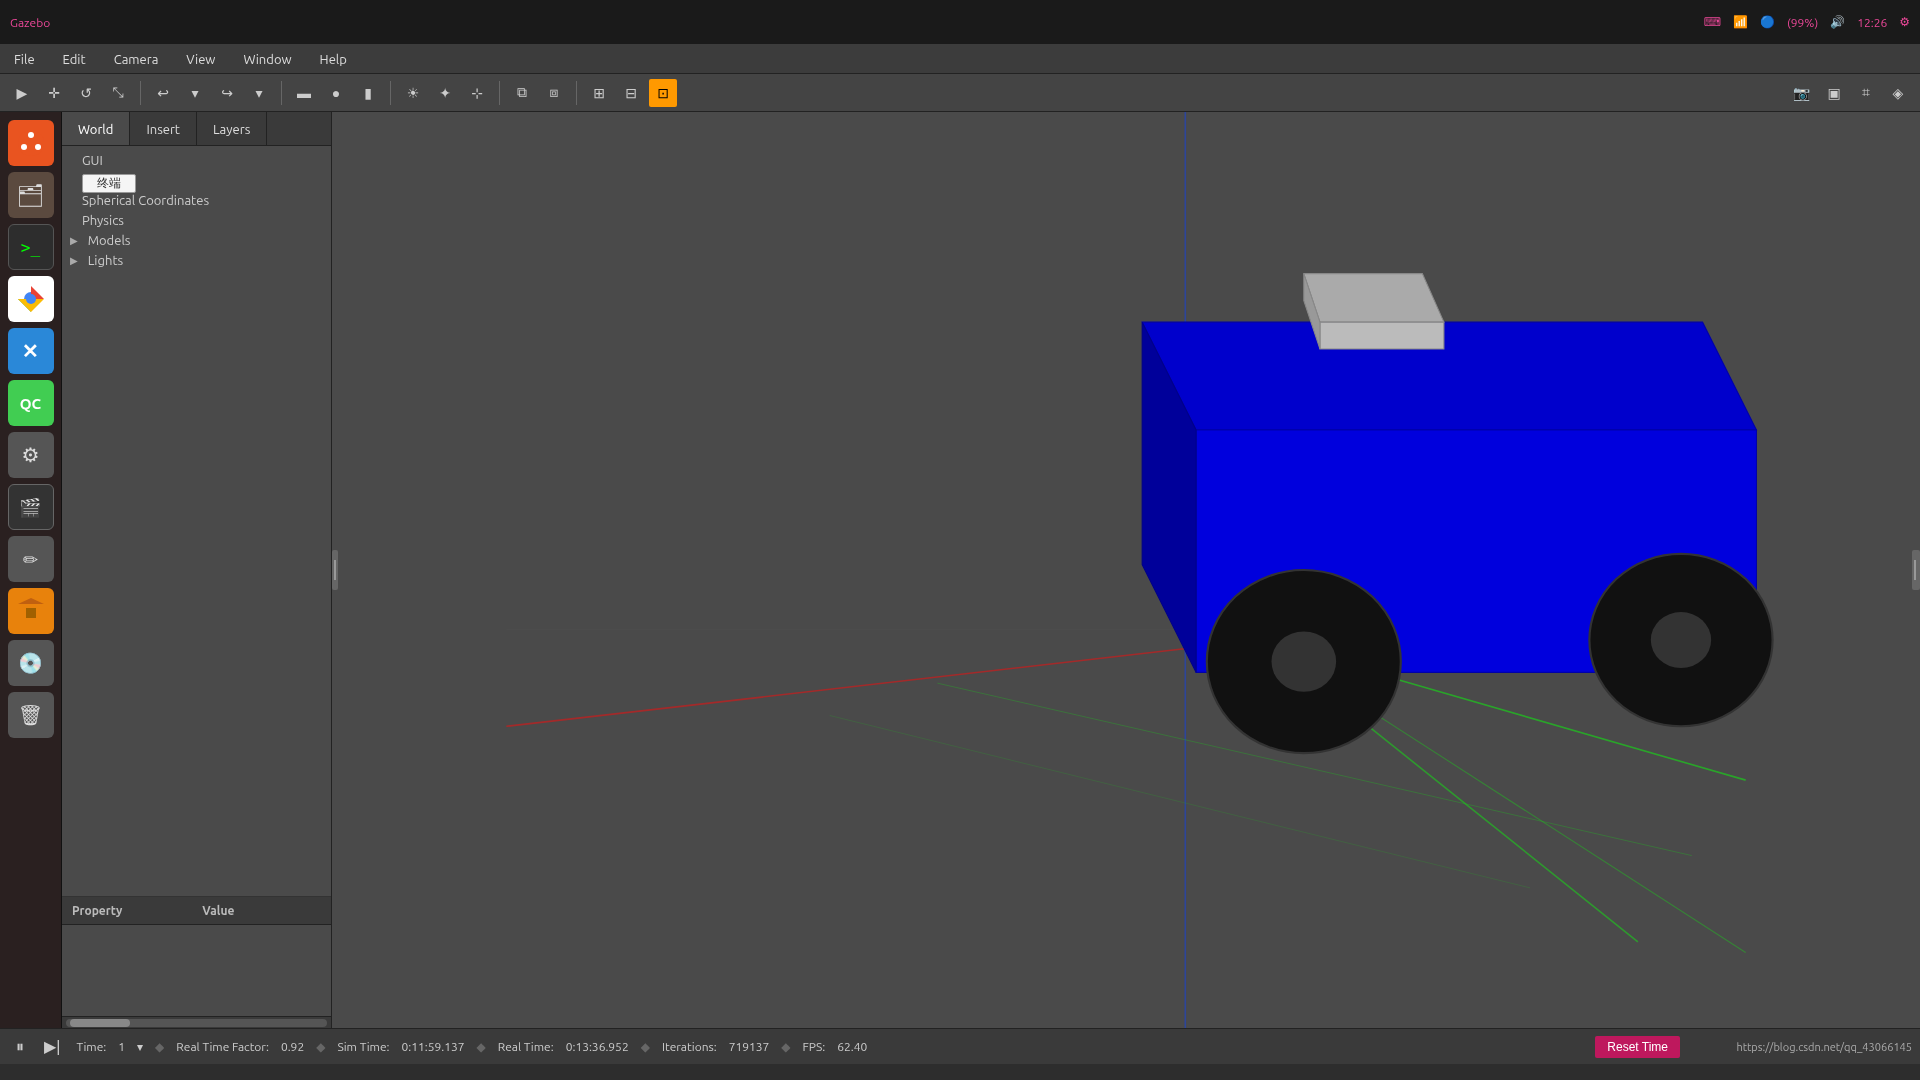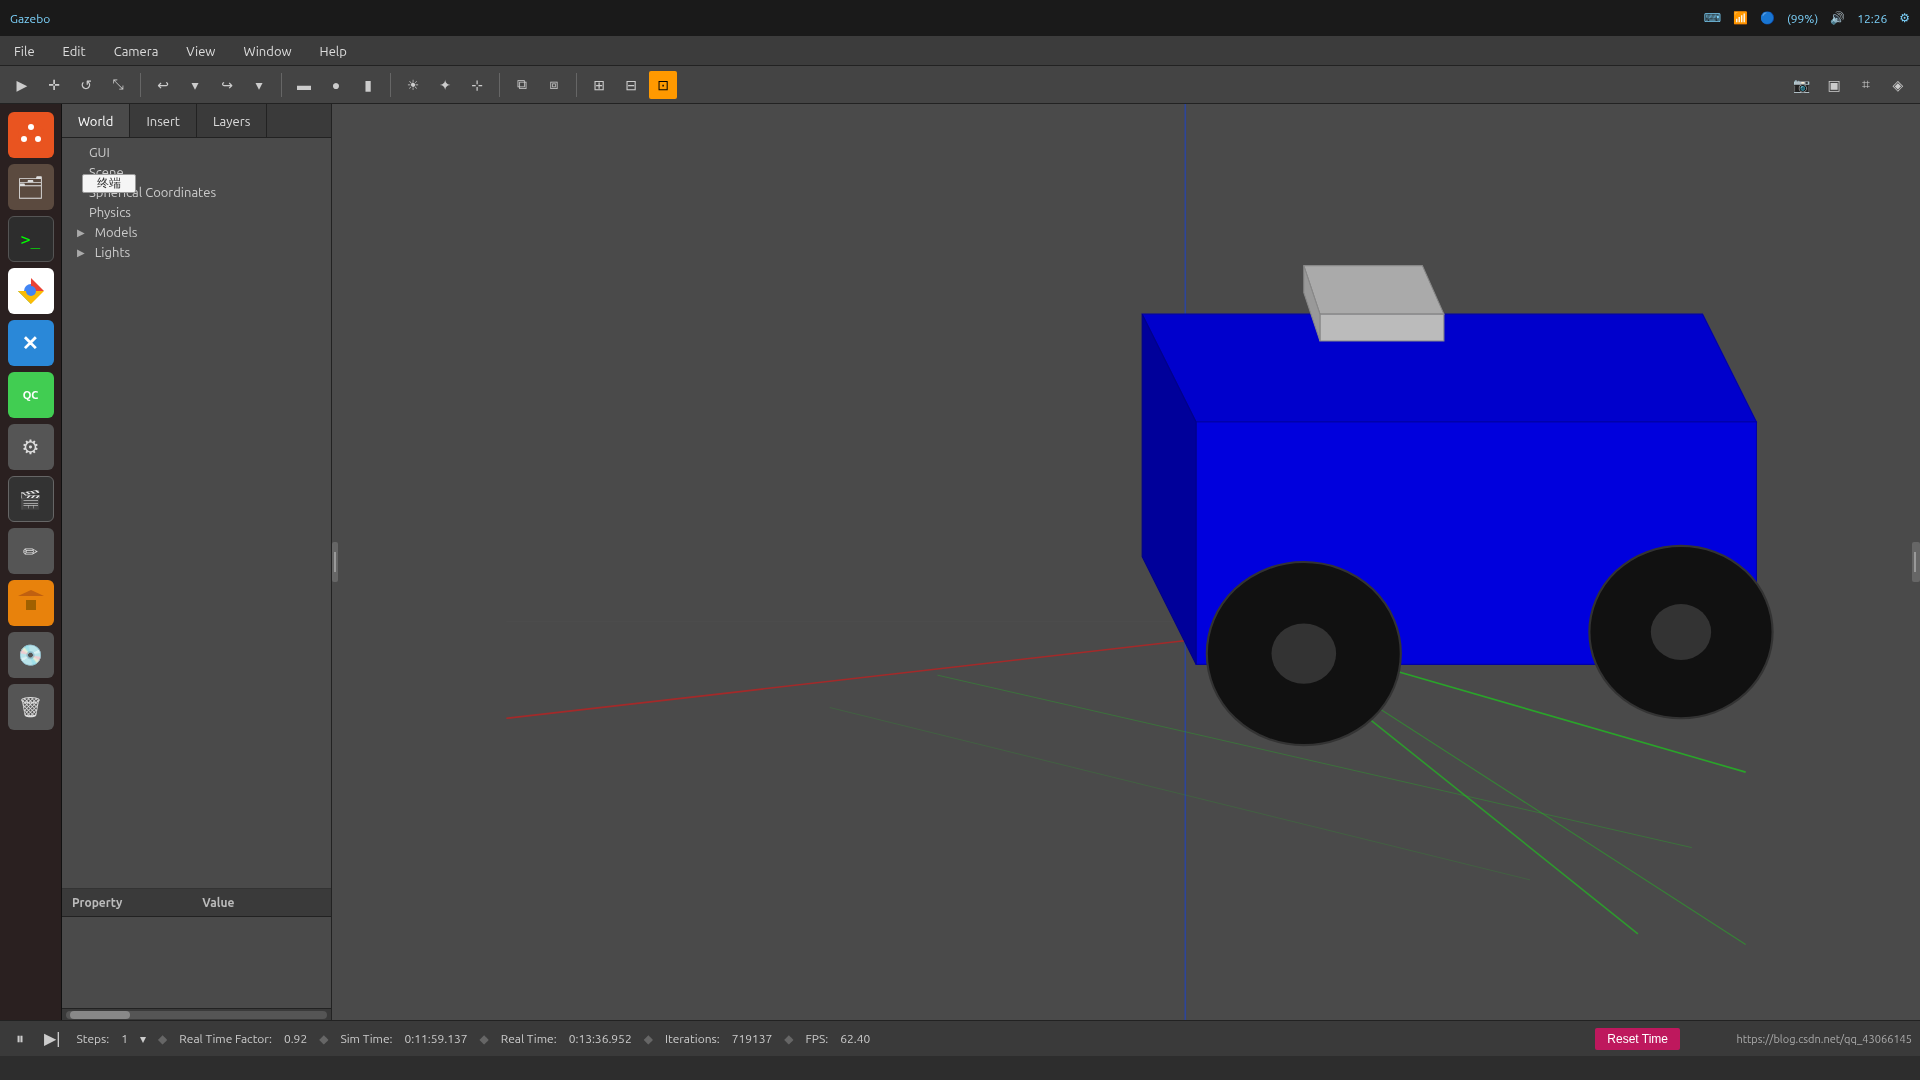"Gazebo" #system-bar { color: #7dd3fc -> #ec4899; height: 36px -> 44px }
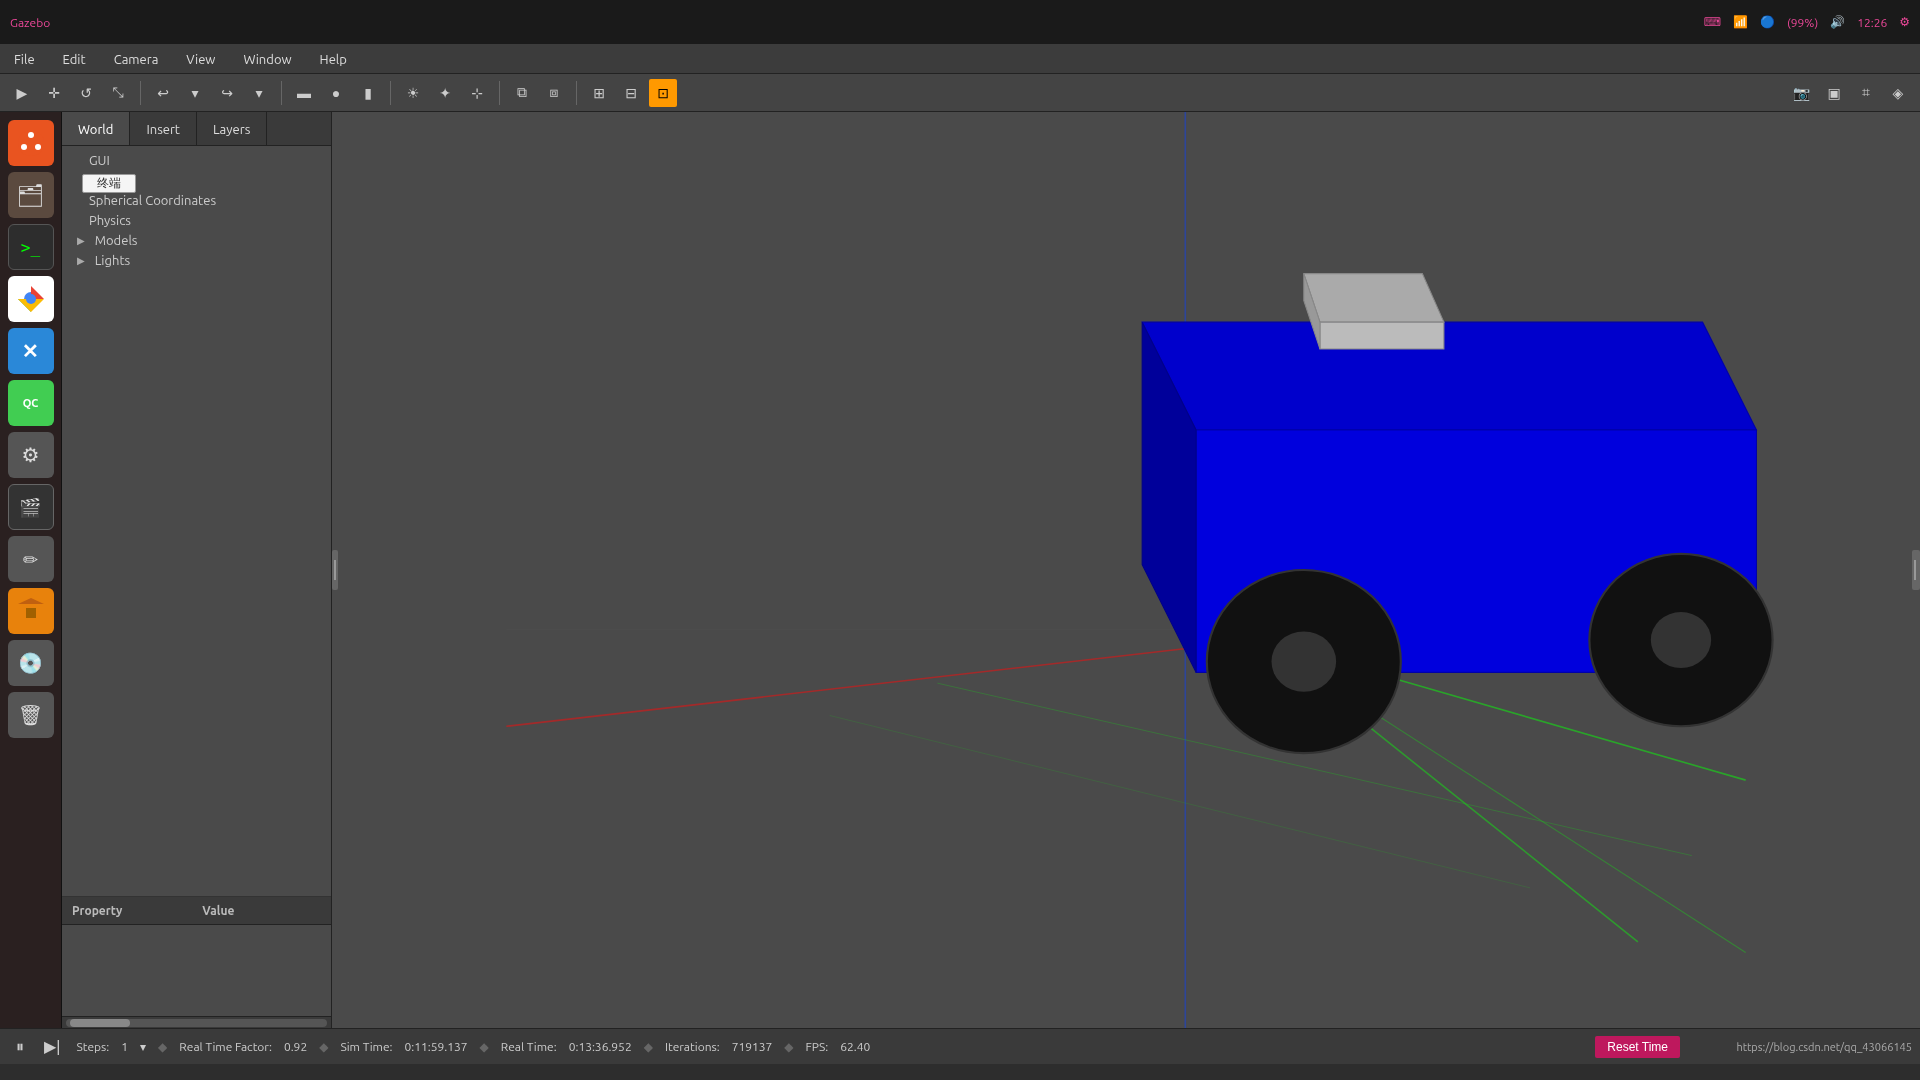"GUI" #world-tree { padding: 4px 7px -> 4px 0 }
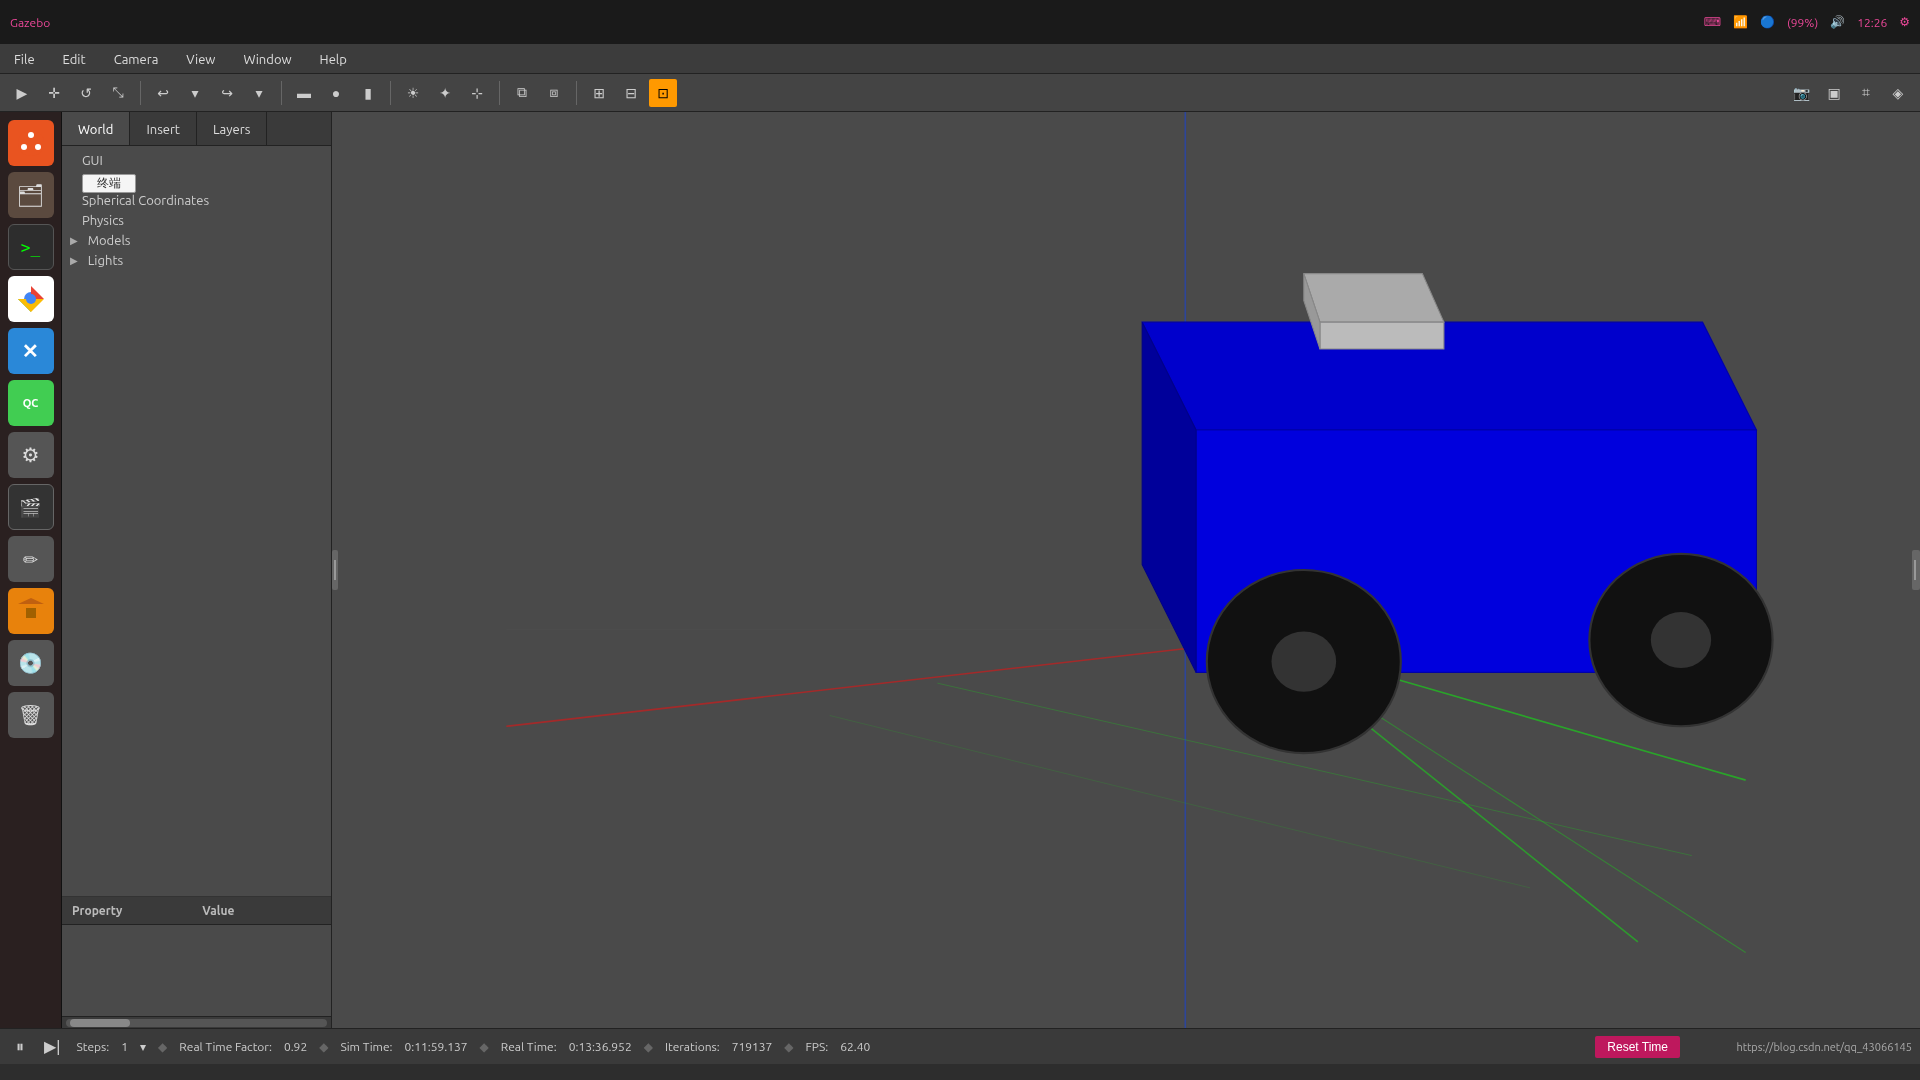"QC" span { font-size: 11px -> 15px }
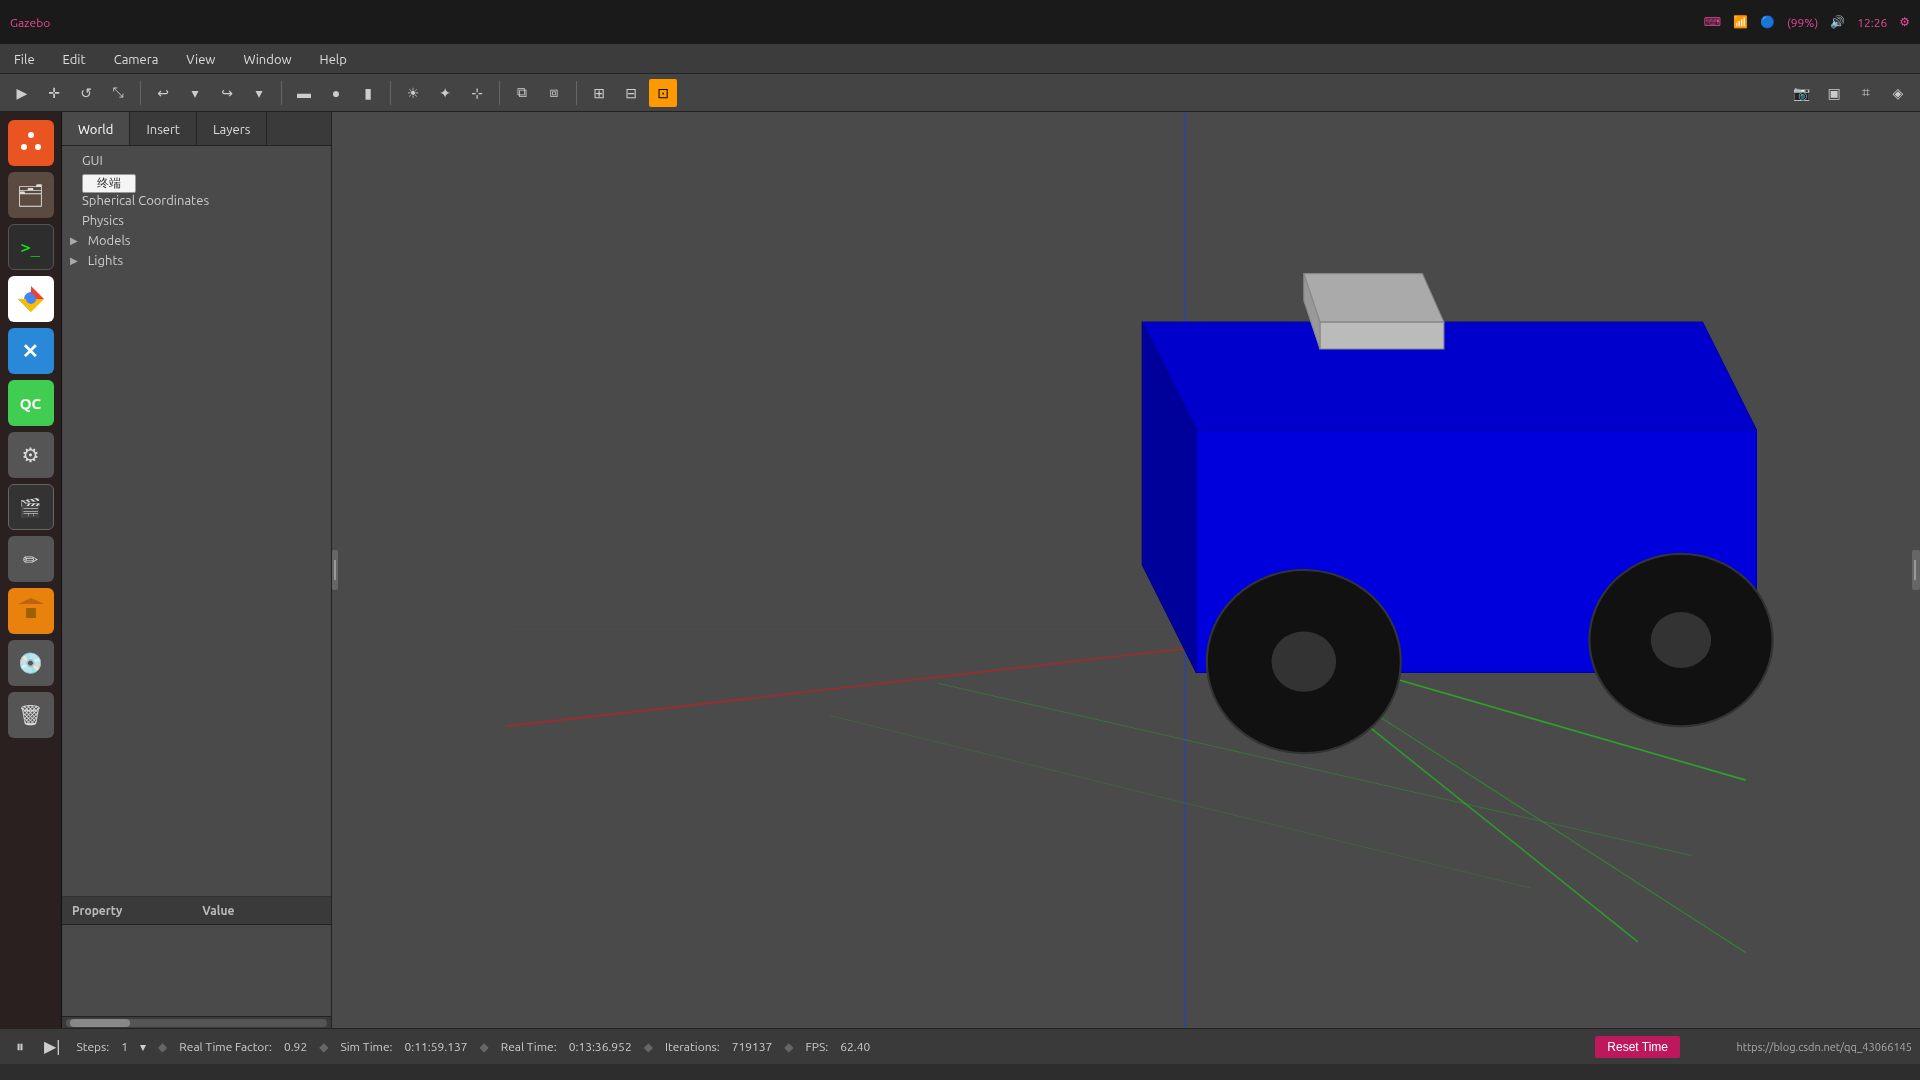"Steps:" span { text: Steps -> Time }
